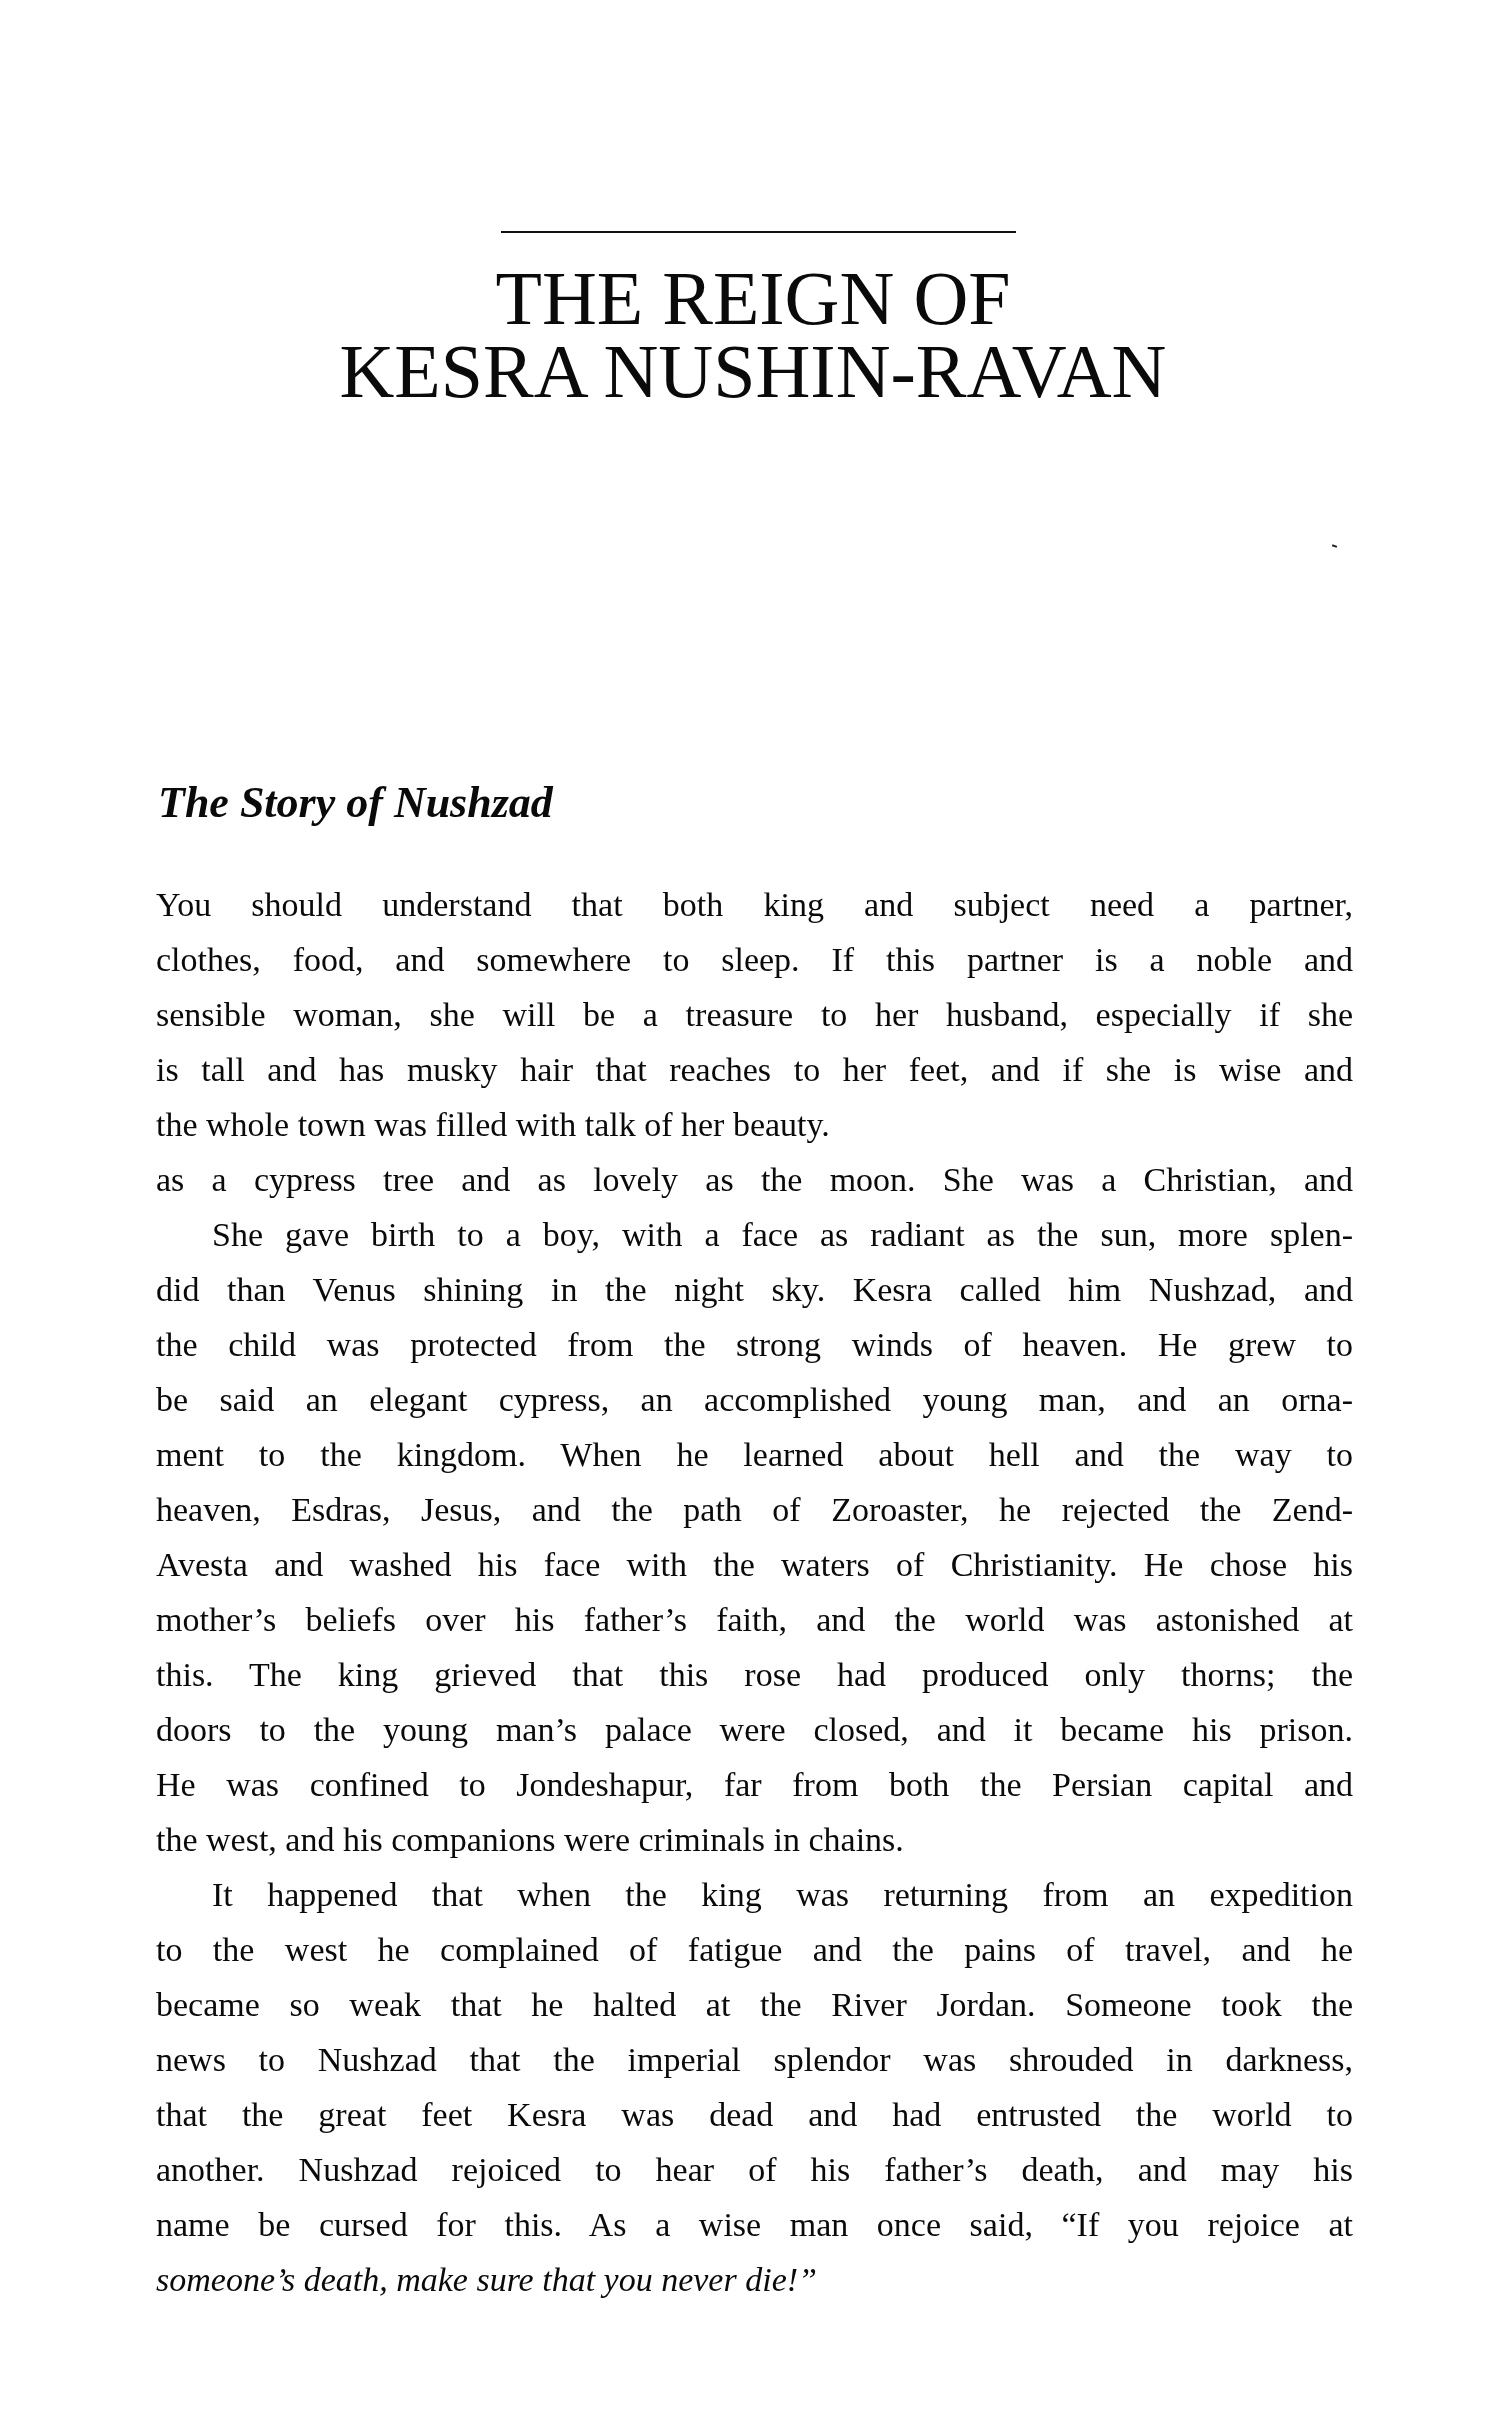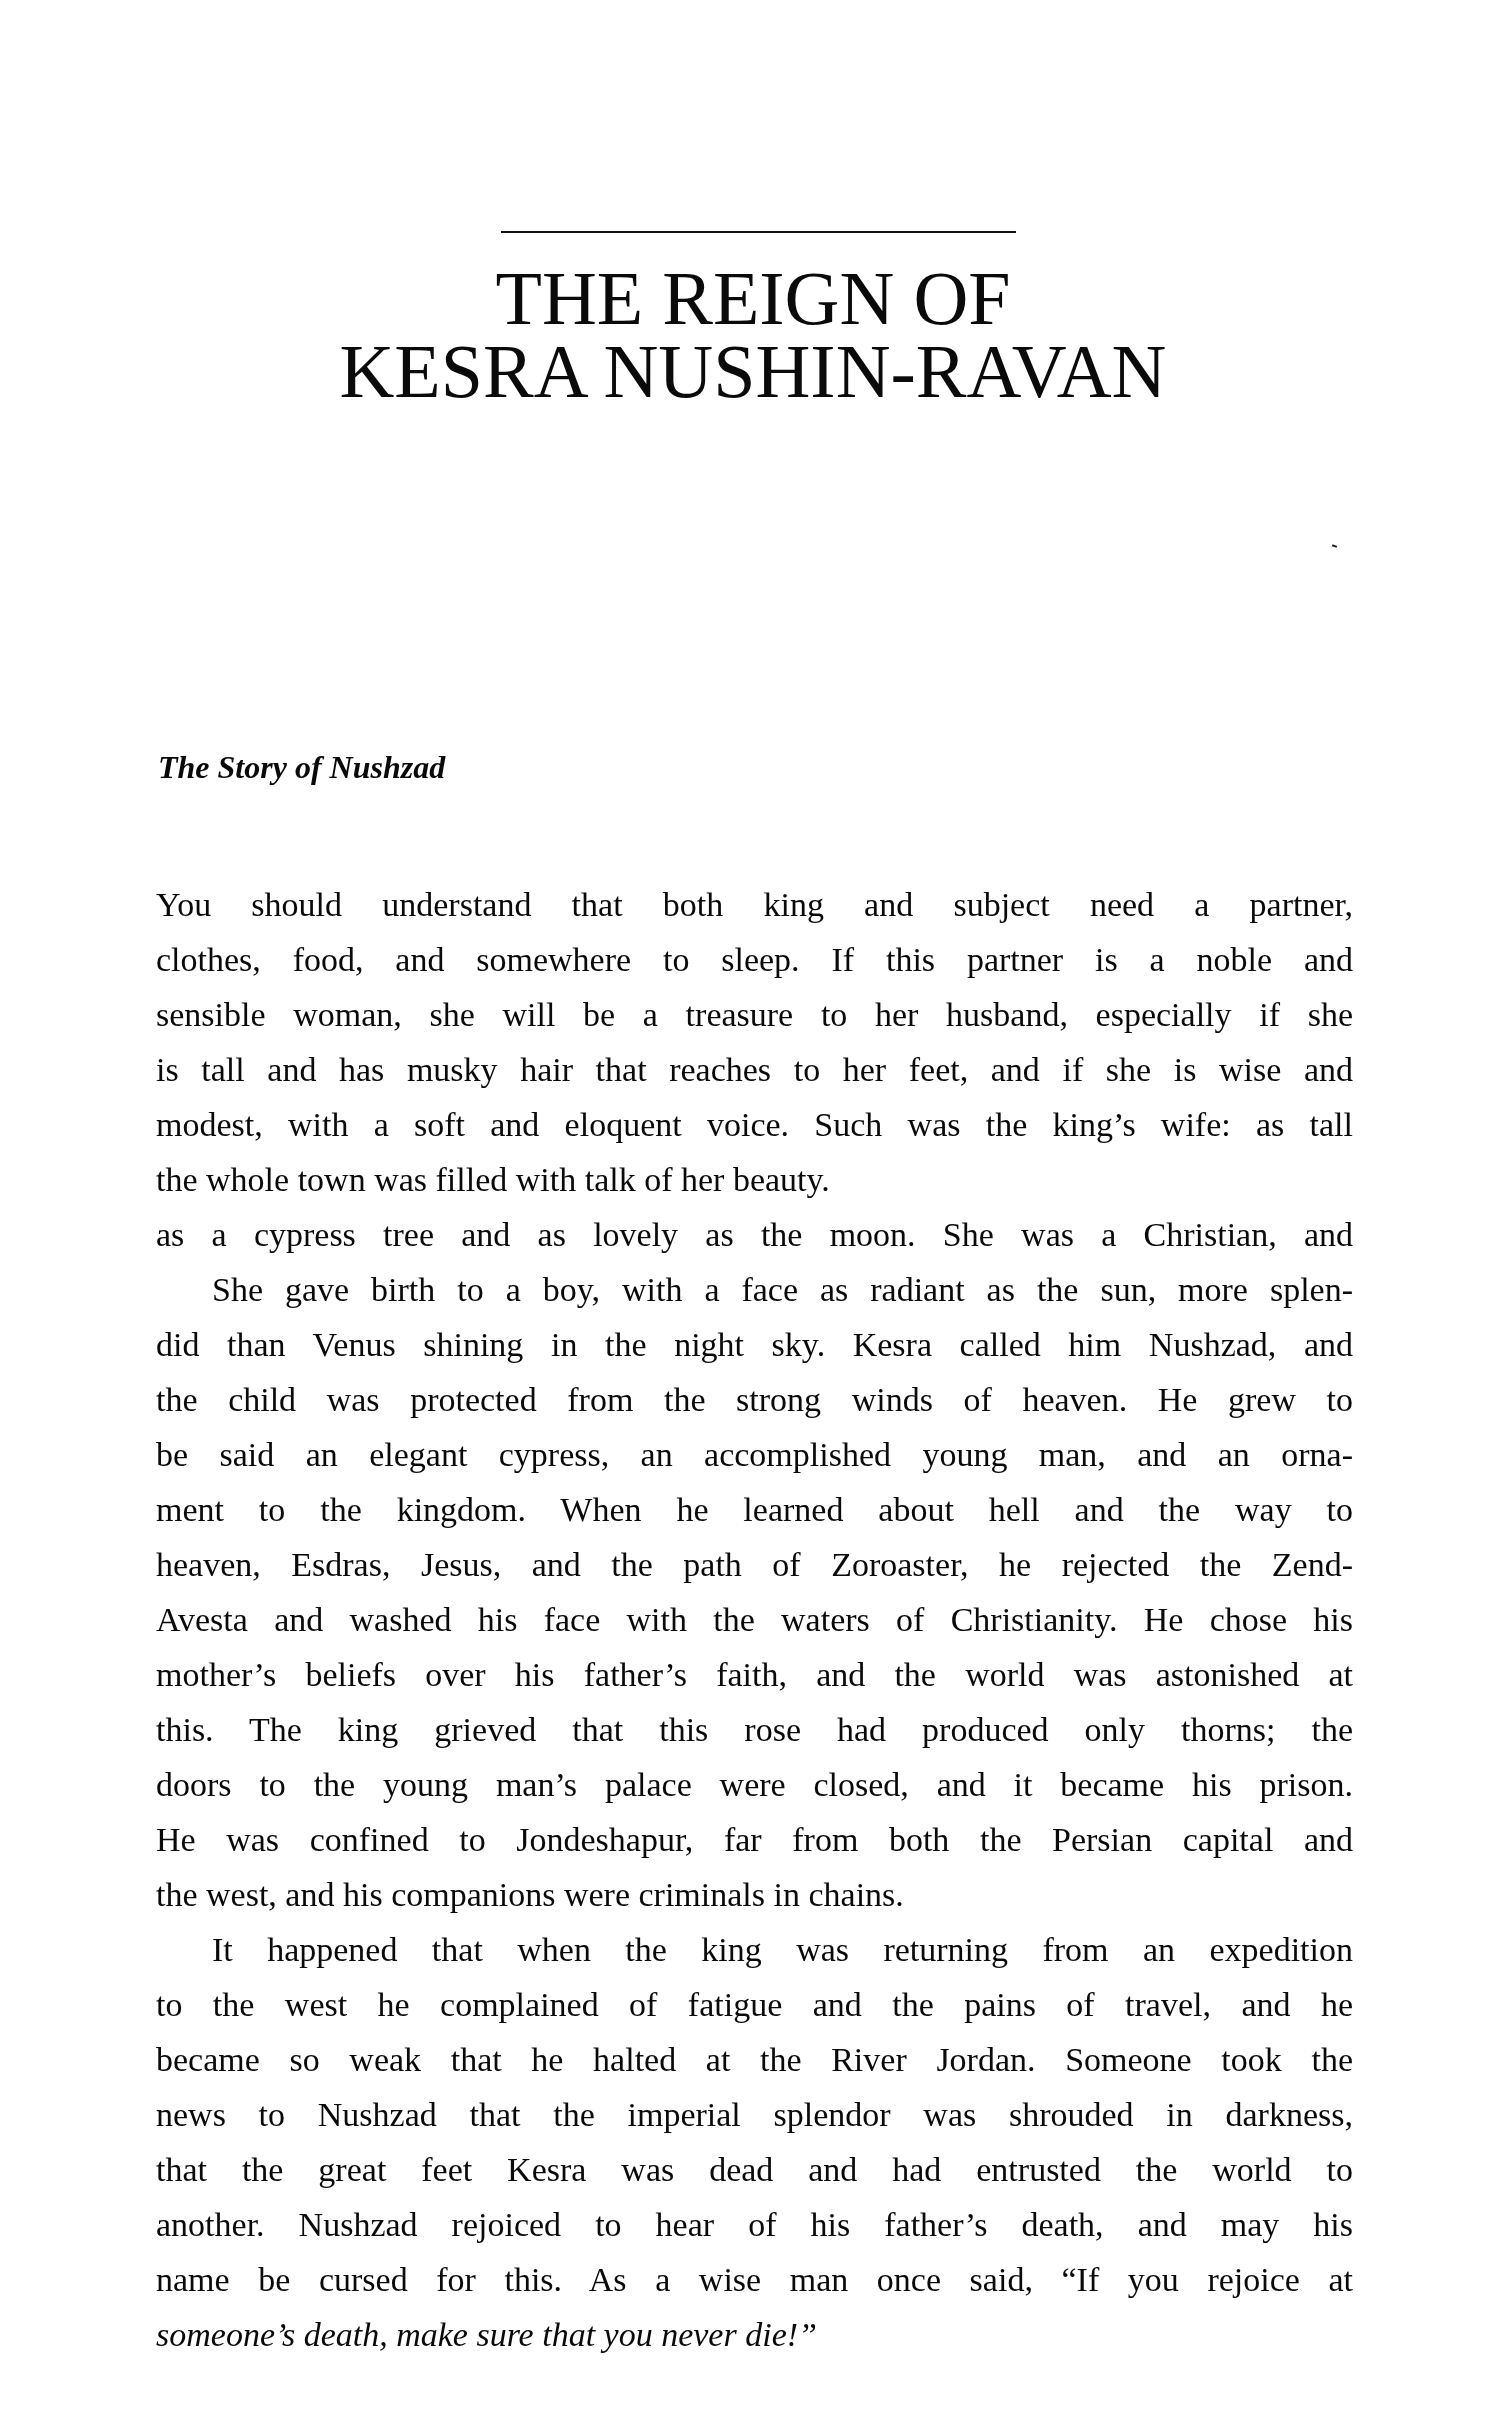"The Story of Nushzad" .section-heading { font-size: 32px -> 44px; top: 737px -> 773px }
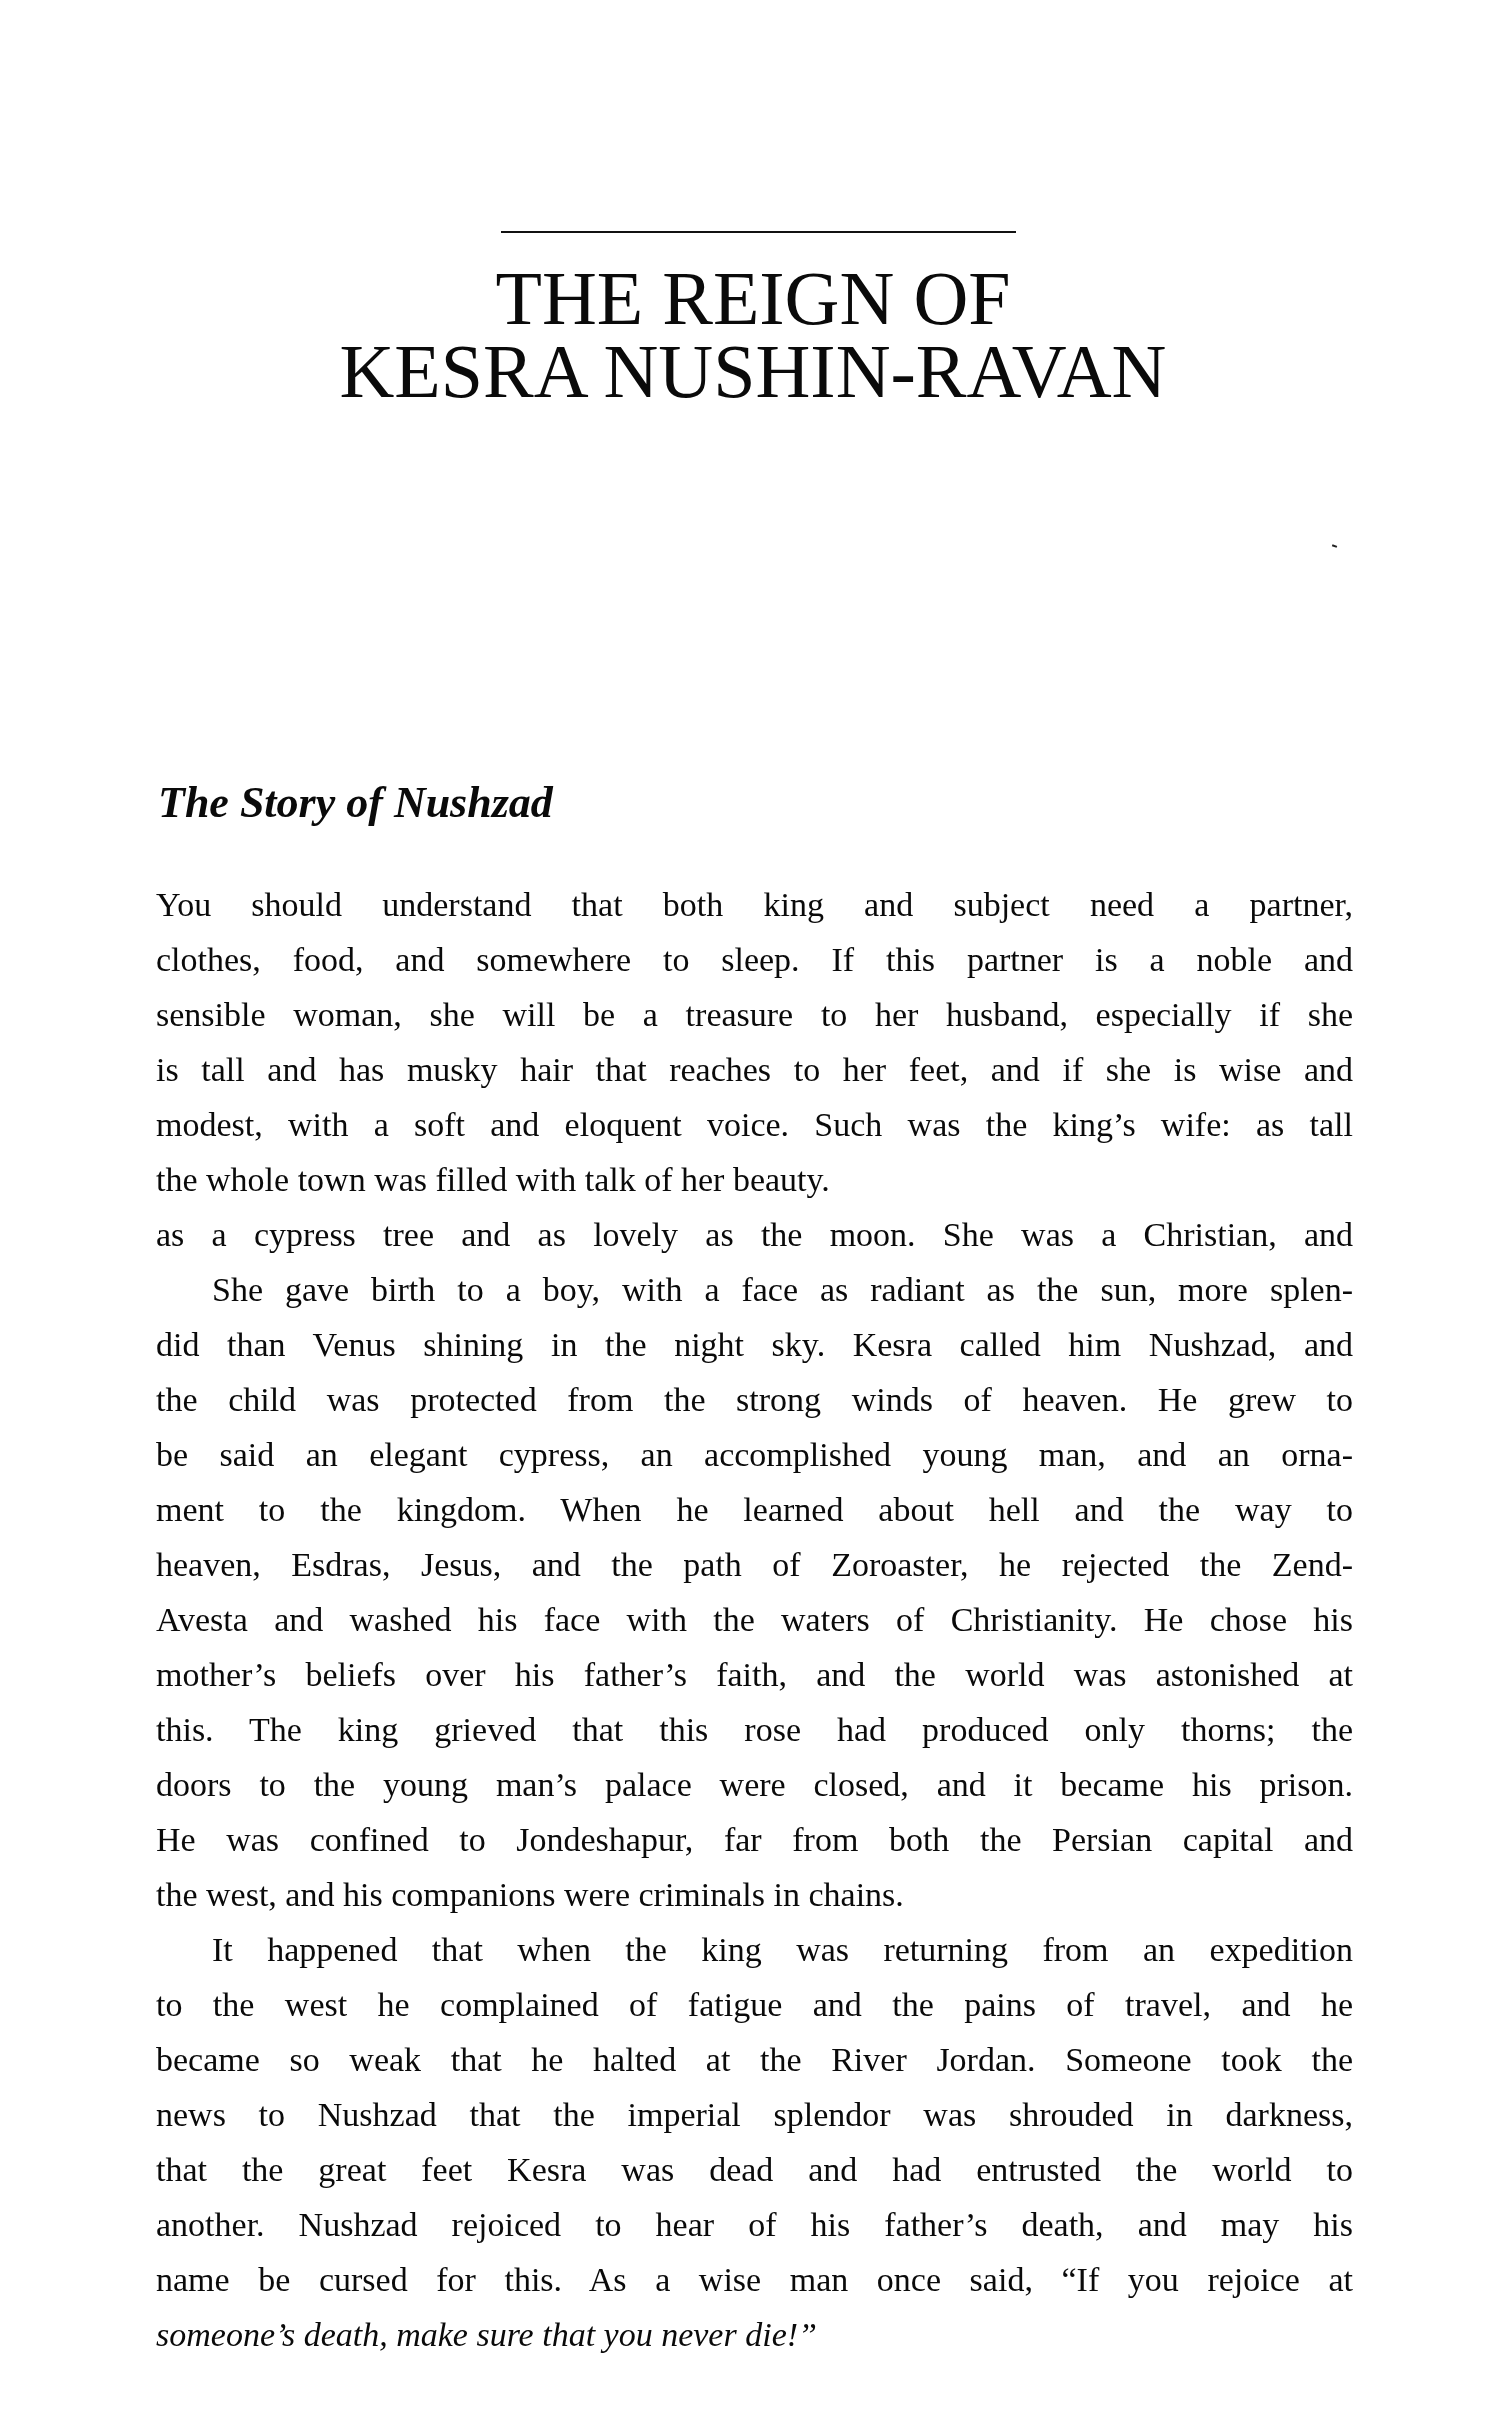"modest, with a soft and" span.line { html: <span>modest, with a soft and eloquent voice. Such was the king’s wife: as tall</span> -> none }
